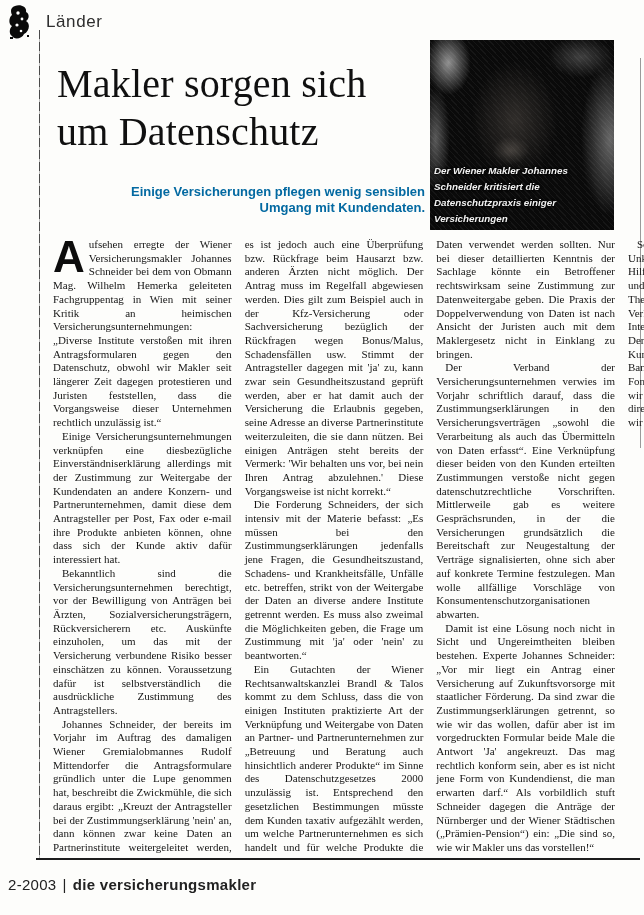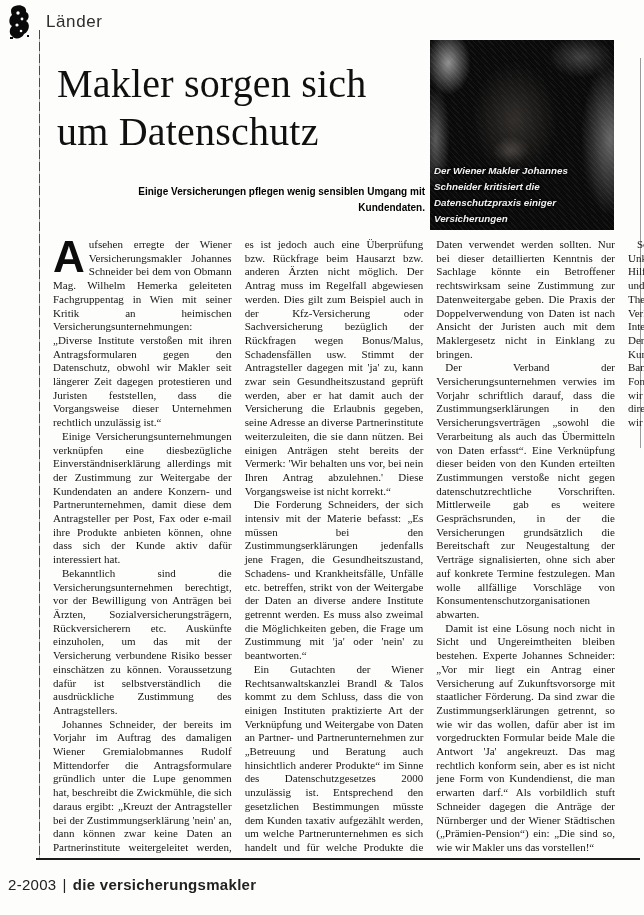"Einige Versicherungen pflegen wenig" .subtitle { color: #000000 -> #0369a1; font-size: 10px -> 13px }
